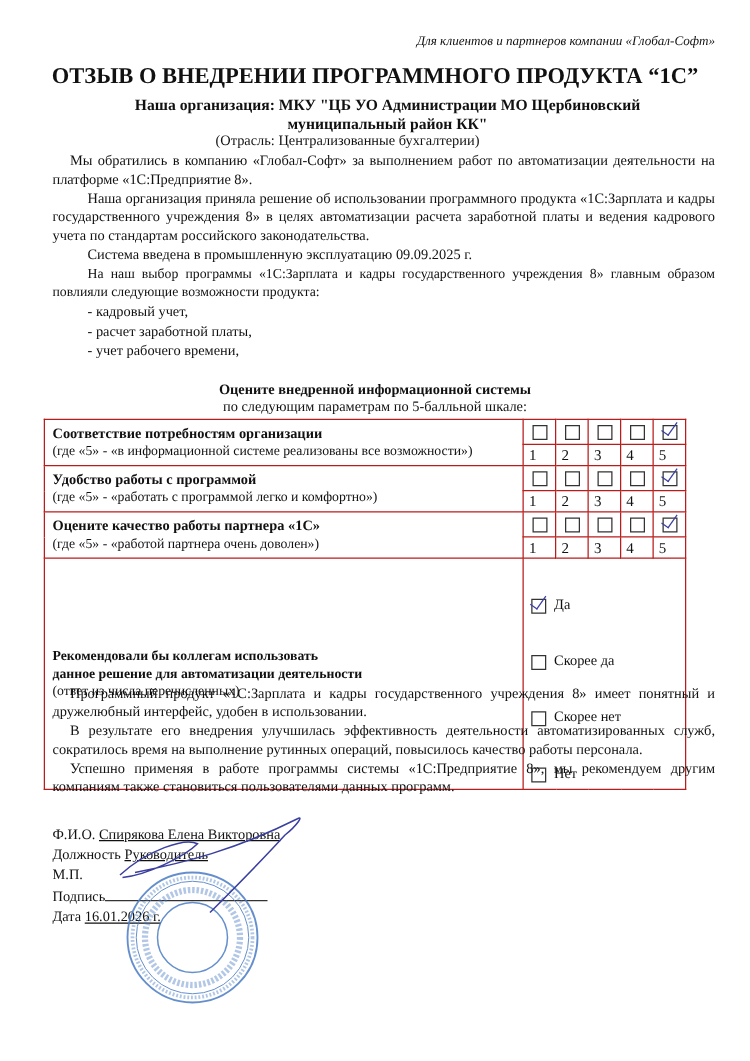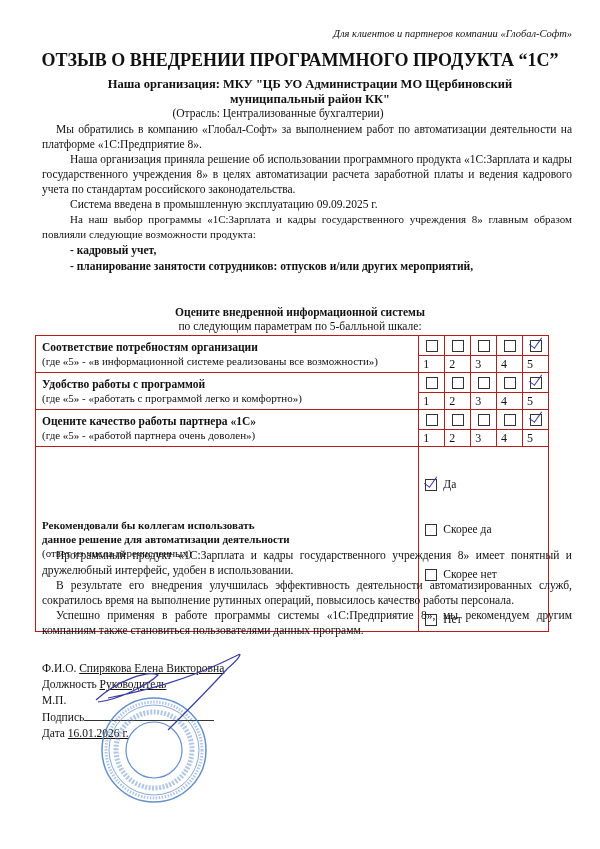"- кадровый учет," div.abs { font-weight: bold -> none }
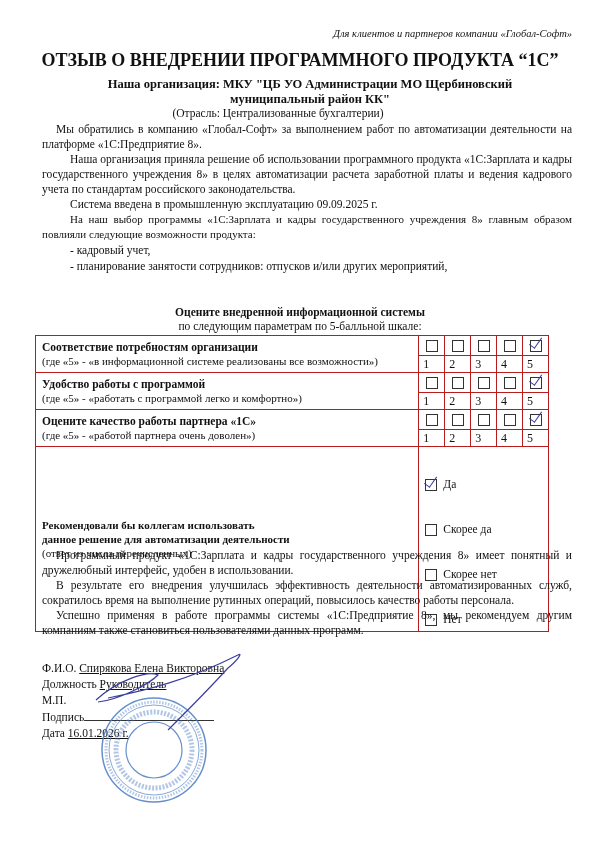"- расчет заработной платы," div { html: none -> <div>- расчет заработной платы,</div> }
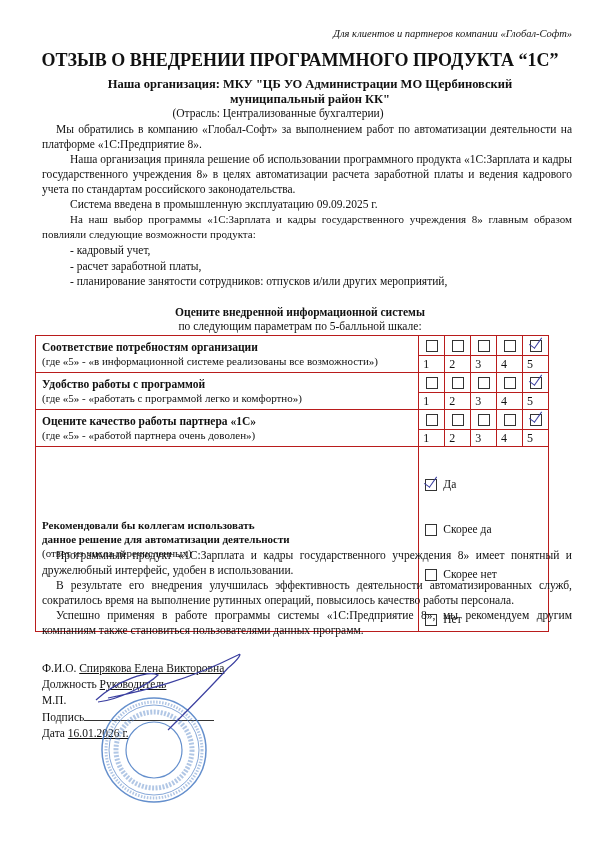"- учет рабочего времени," div { html: none -> <div>- учет рабочего времени,</div> }
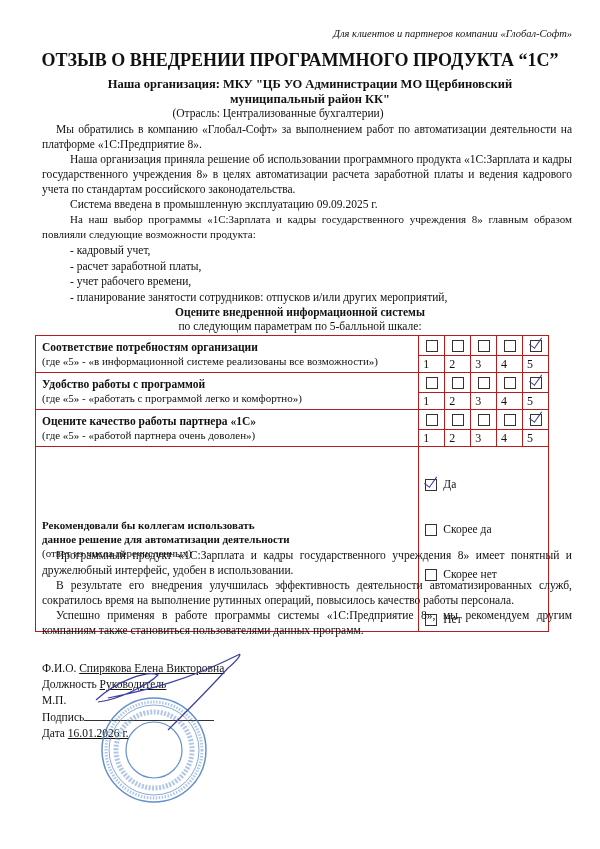"- планирование занятости сотрудников:" div { html: <div>- планирование занятости сотрудников: отпусков и/или других мероприятий,</div> -> none }
